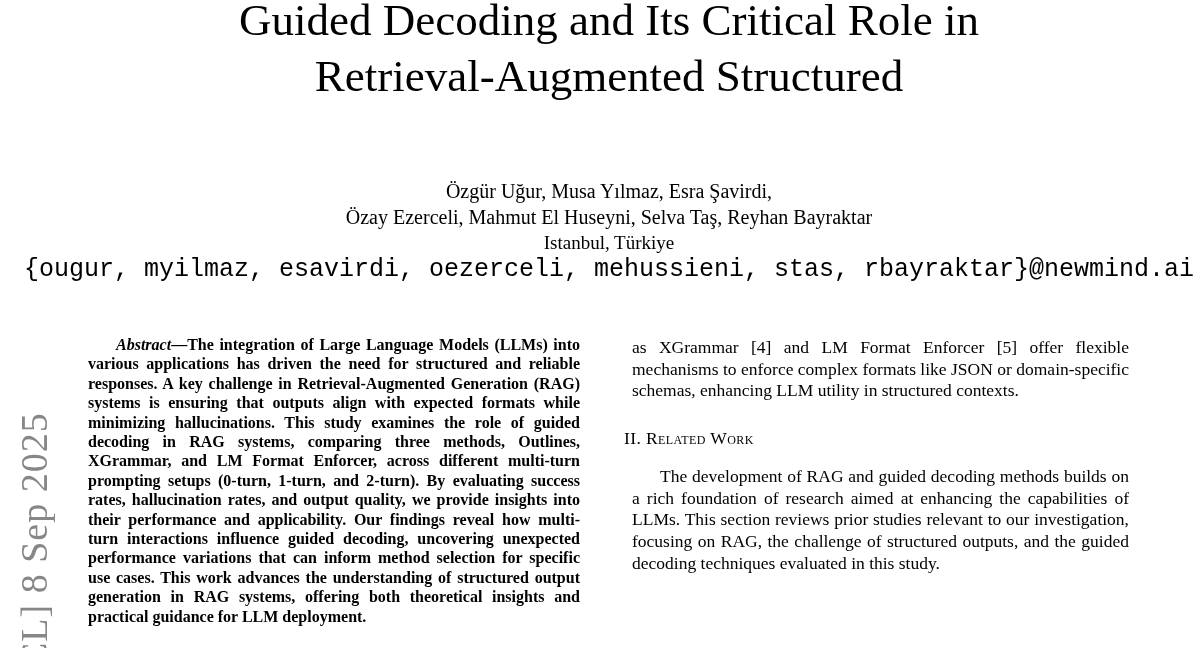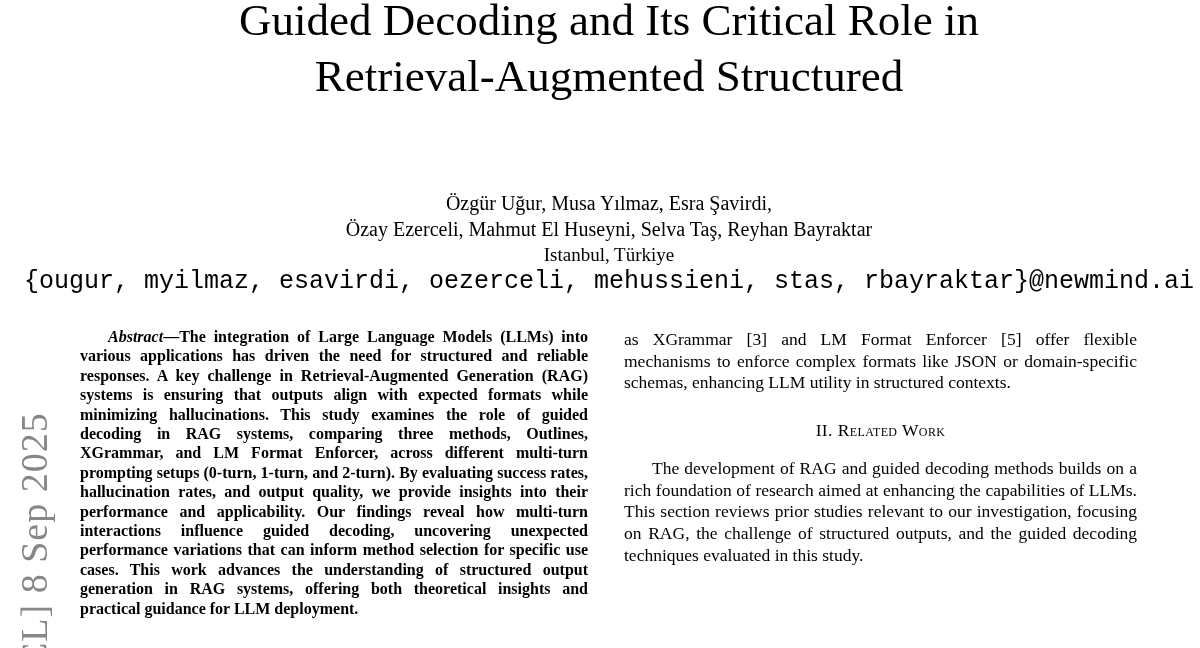"Özgür Uğur, Musa Yılmaz, Esra" .authors { top: 190px -> 178px }
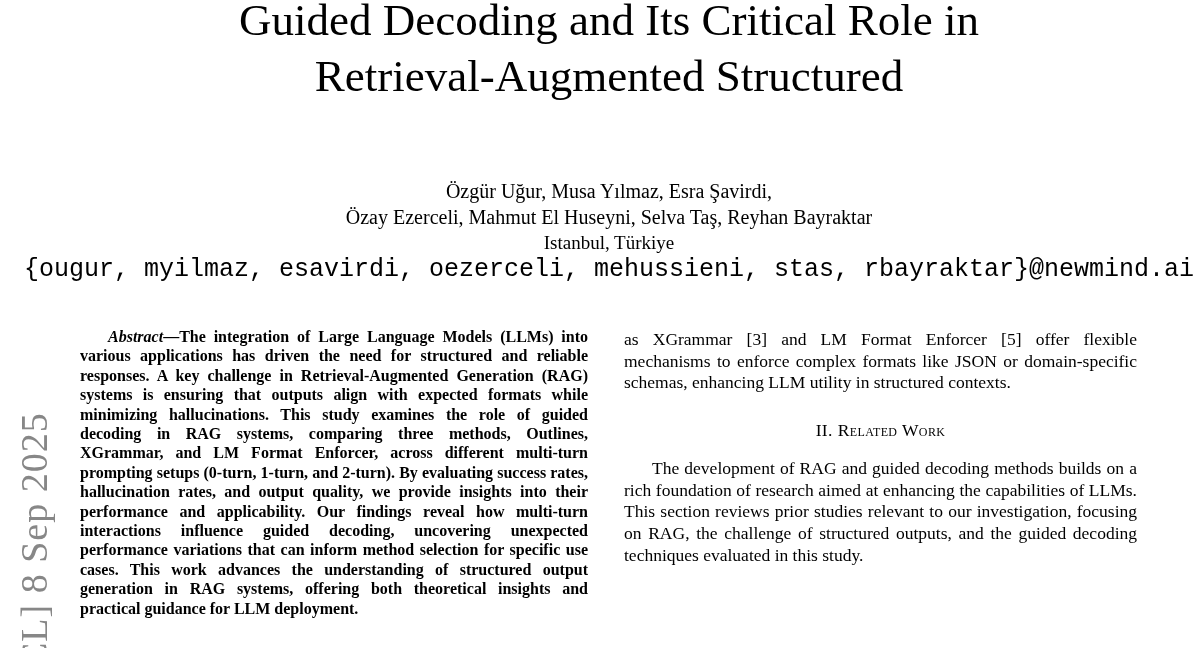"Abstract—The integration of Large" .col p { margin: 0 -> 8px }
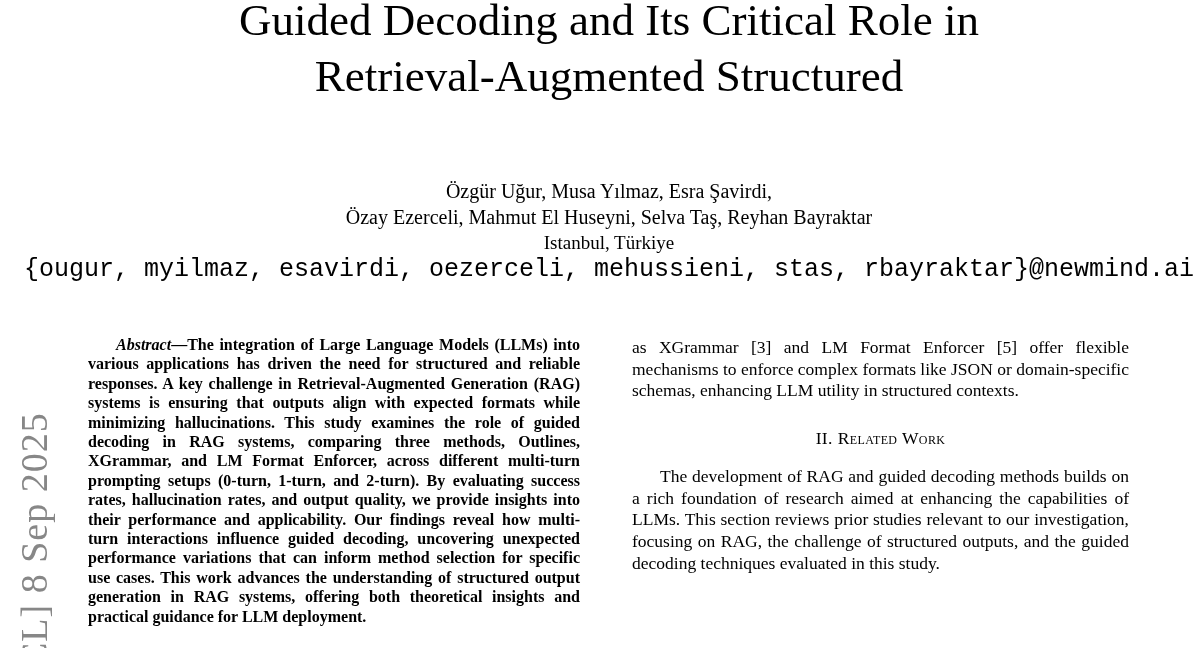"as XGrammar [3] and LM" p { text: 3 -> 4 }
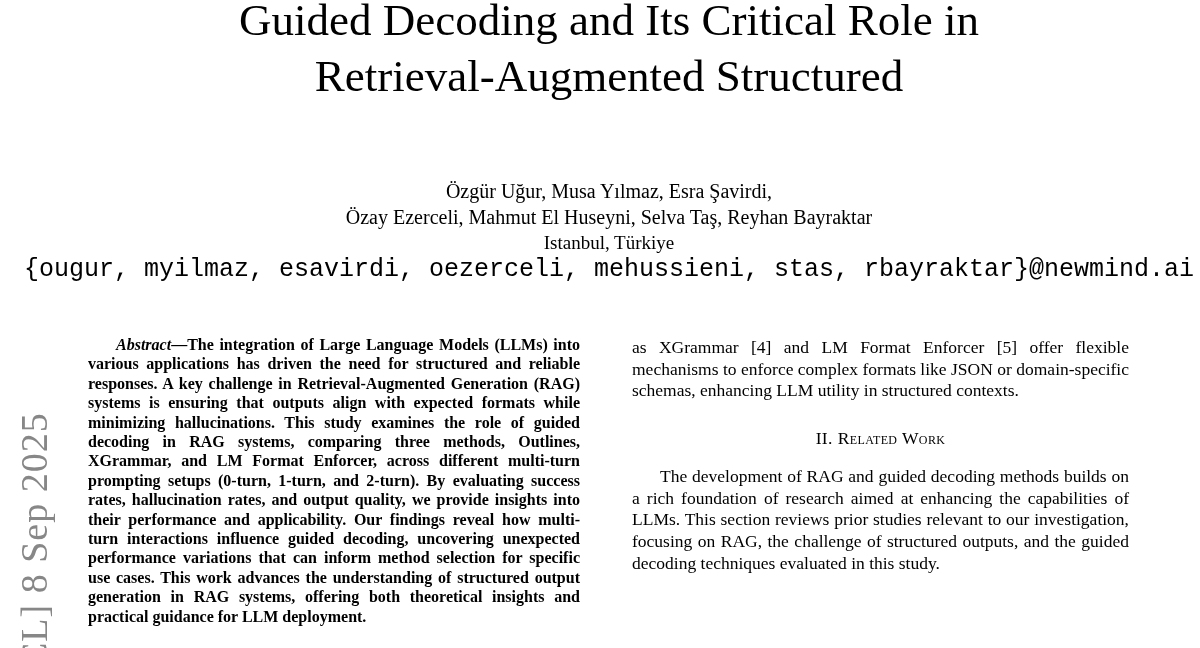"II. Related Work" .section-heading { text-align: center -> left }
